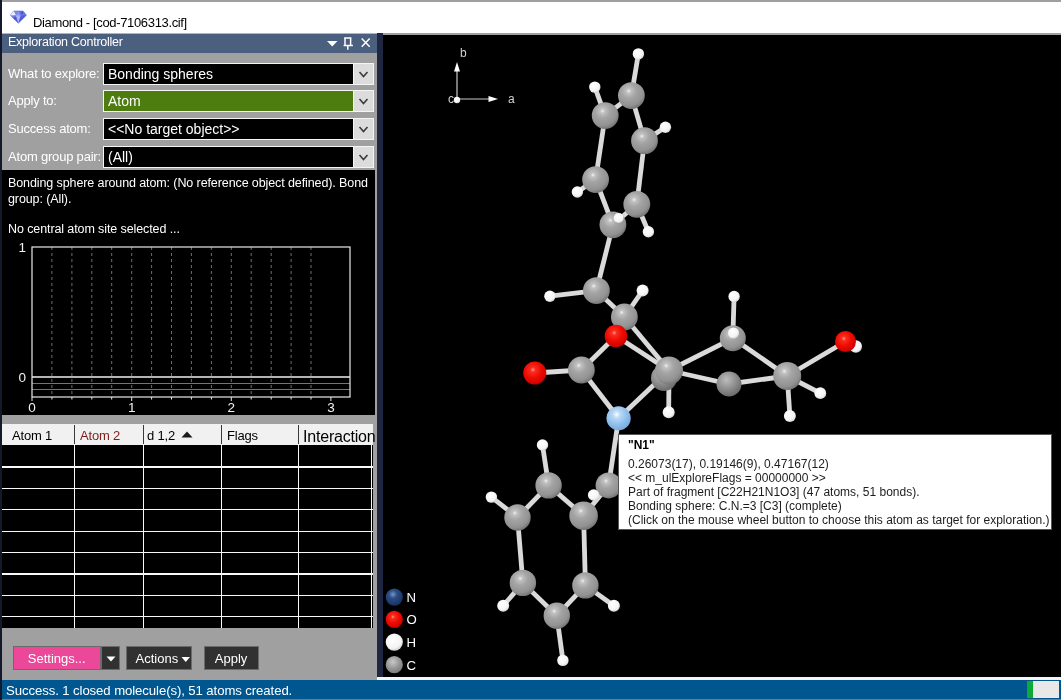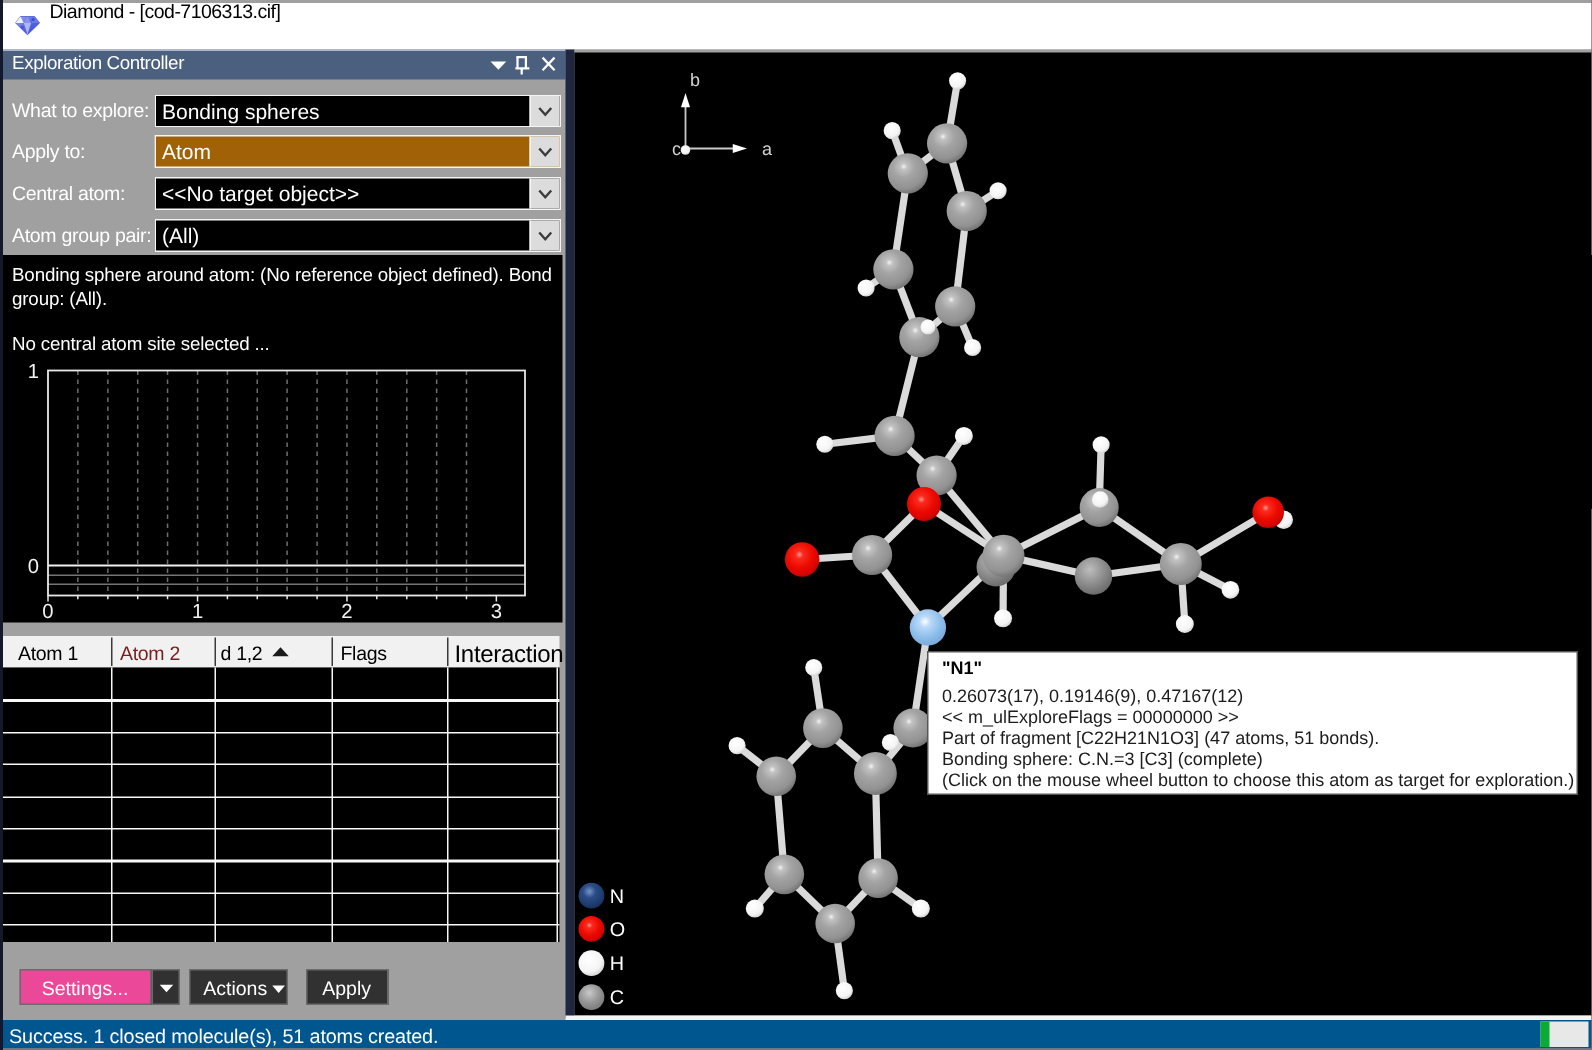"Diamond - [cod-7106313.cif]" div.abs { top: 0 -> 15px }
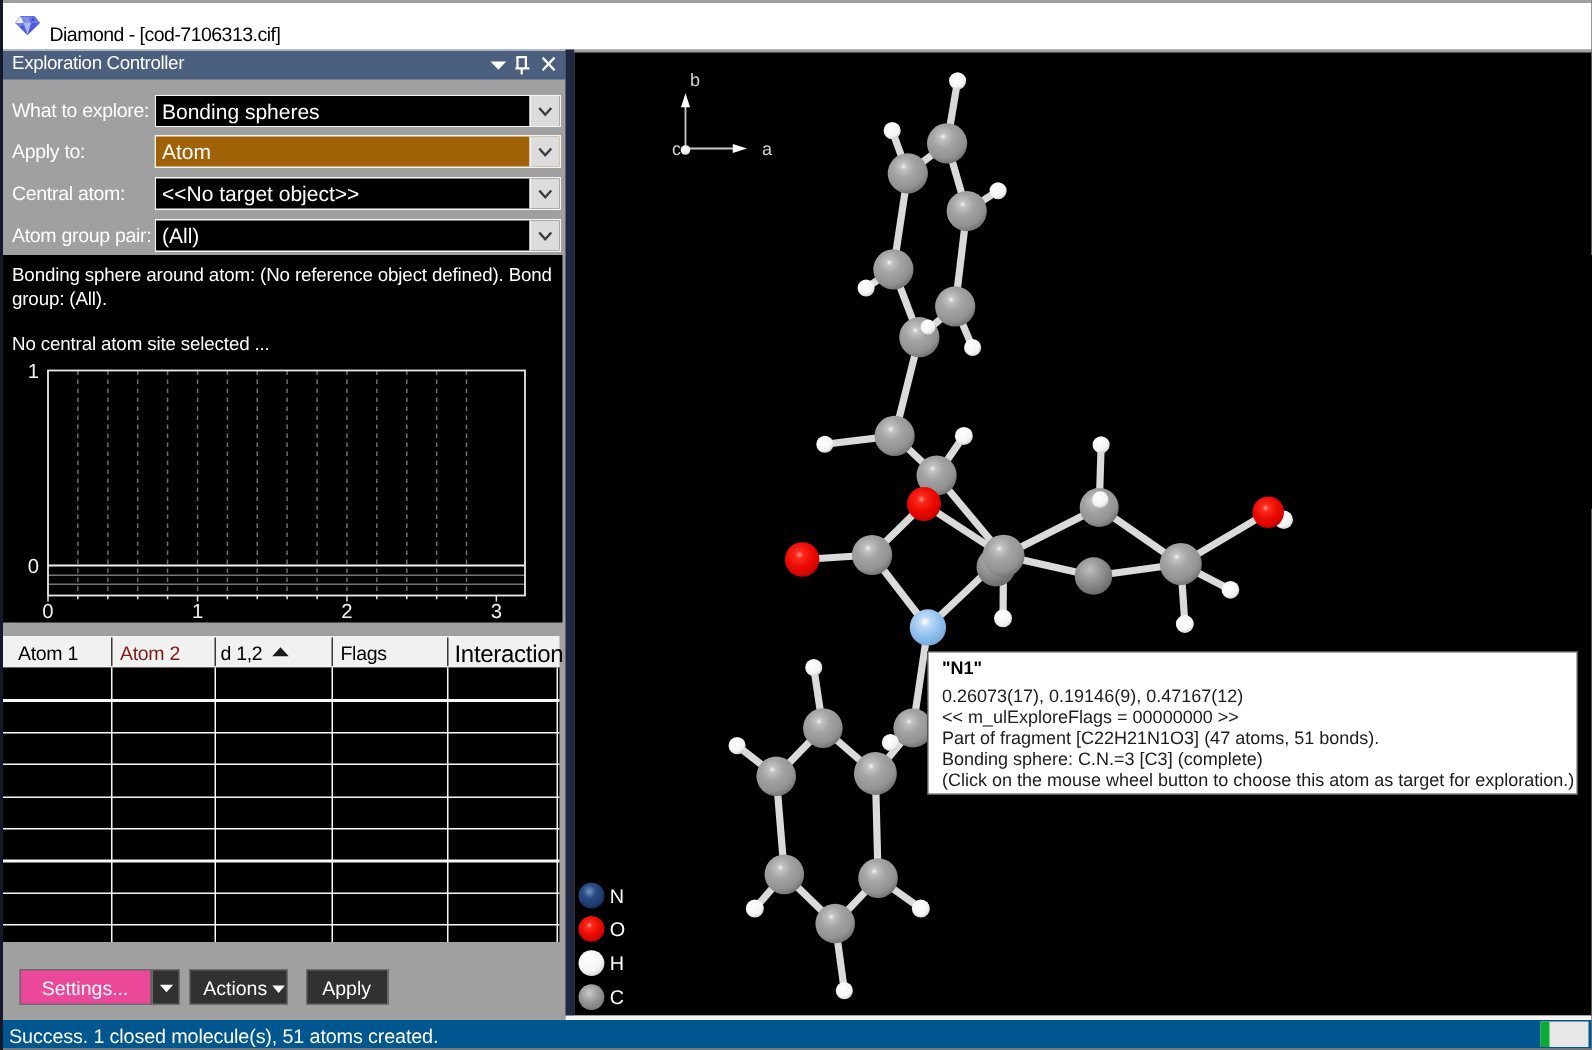"Atom" div.abs { background: #a16207 -> #4d7c0f }
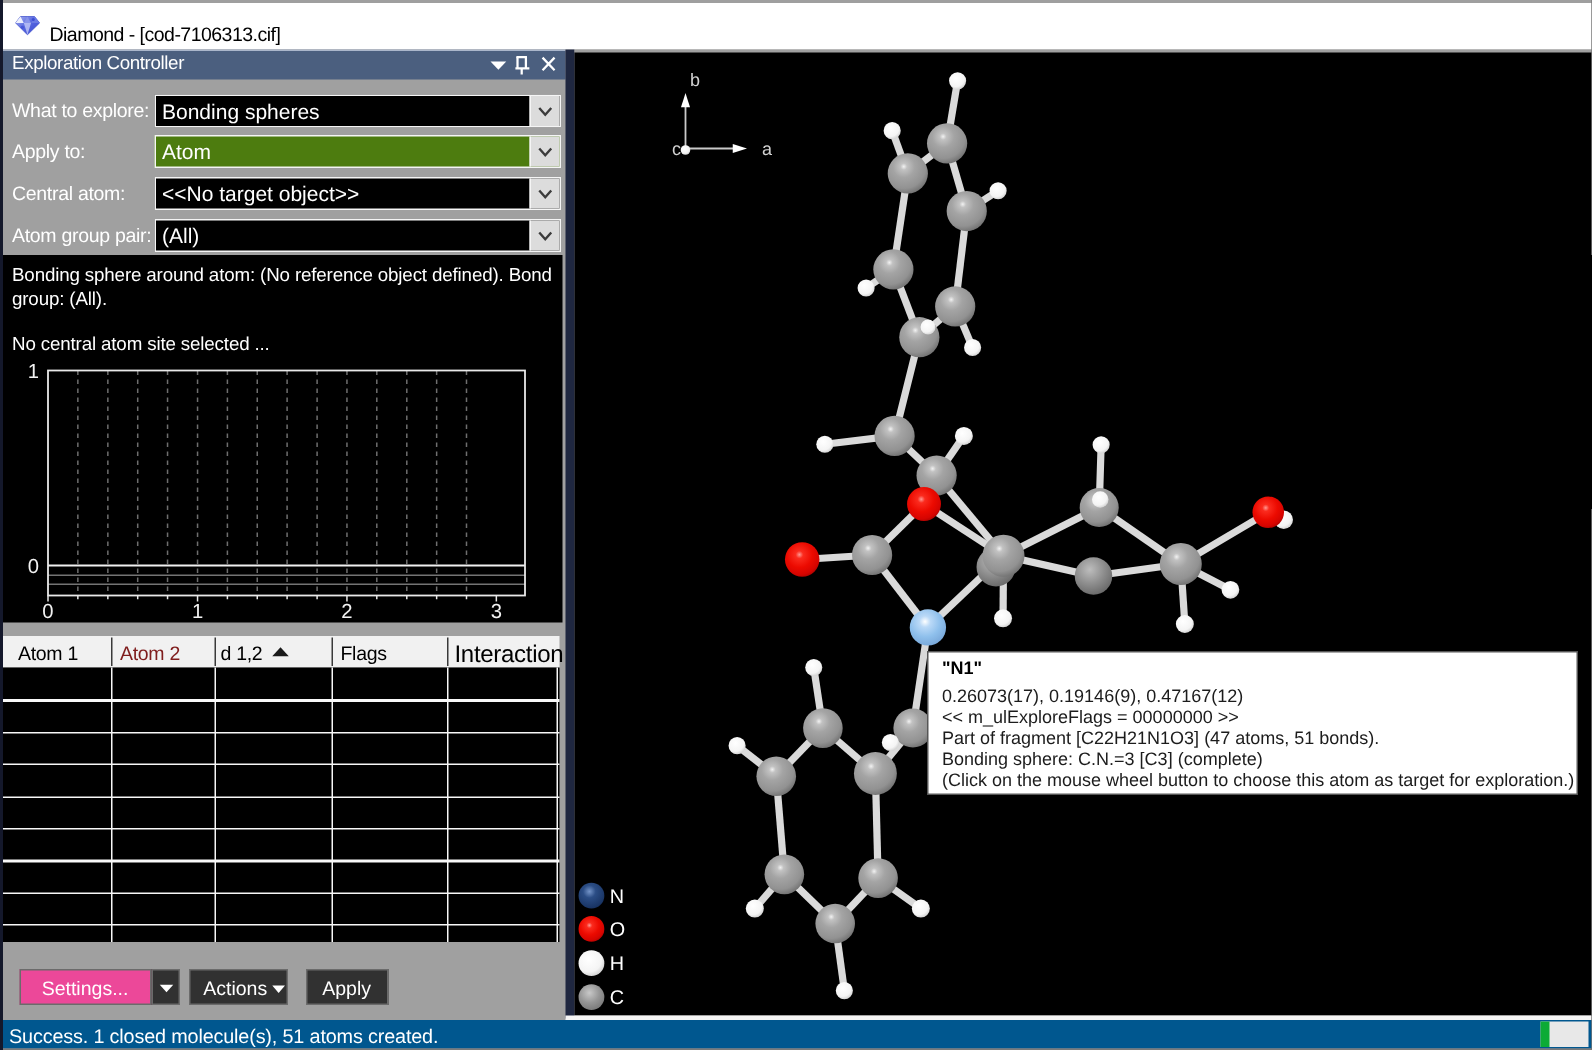"Central atom:" div.abs { text: Central -> Success }
